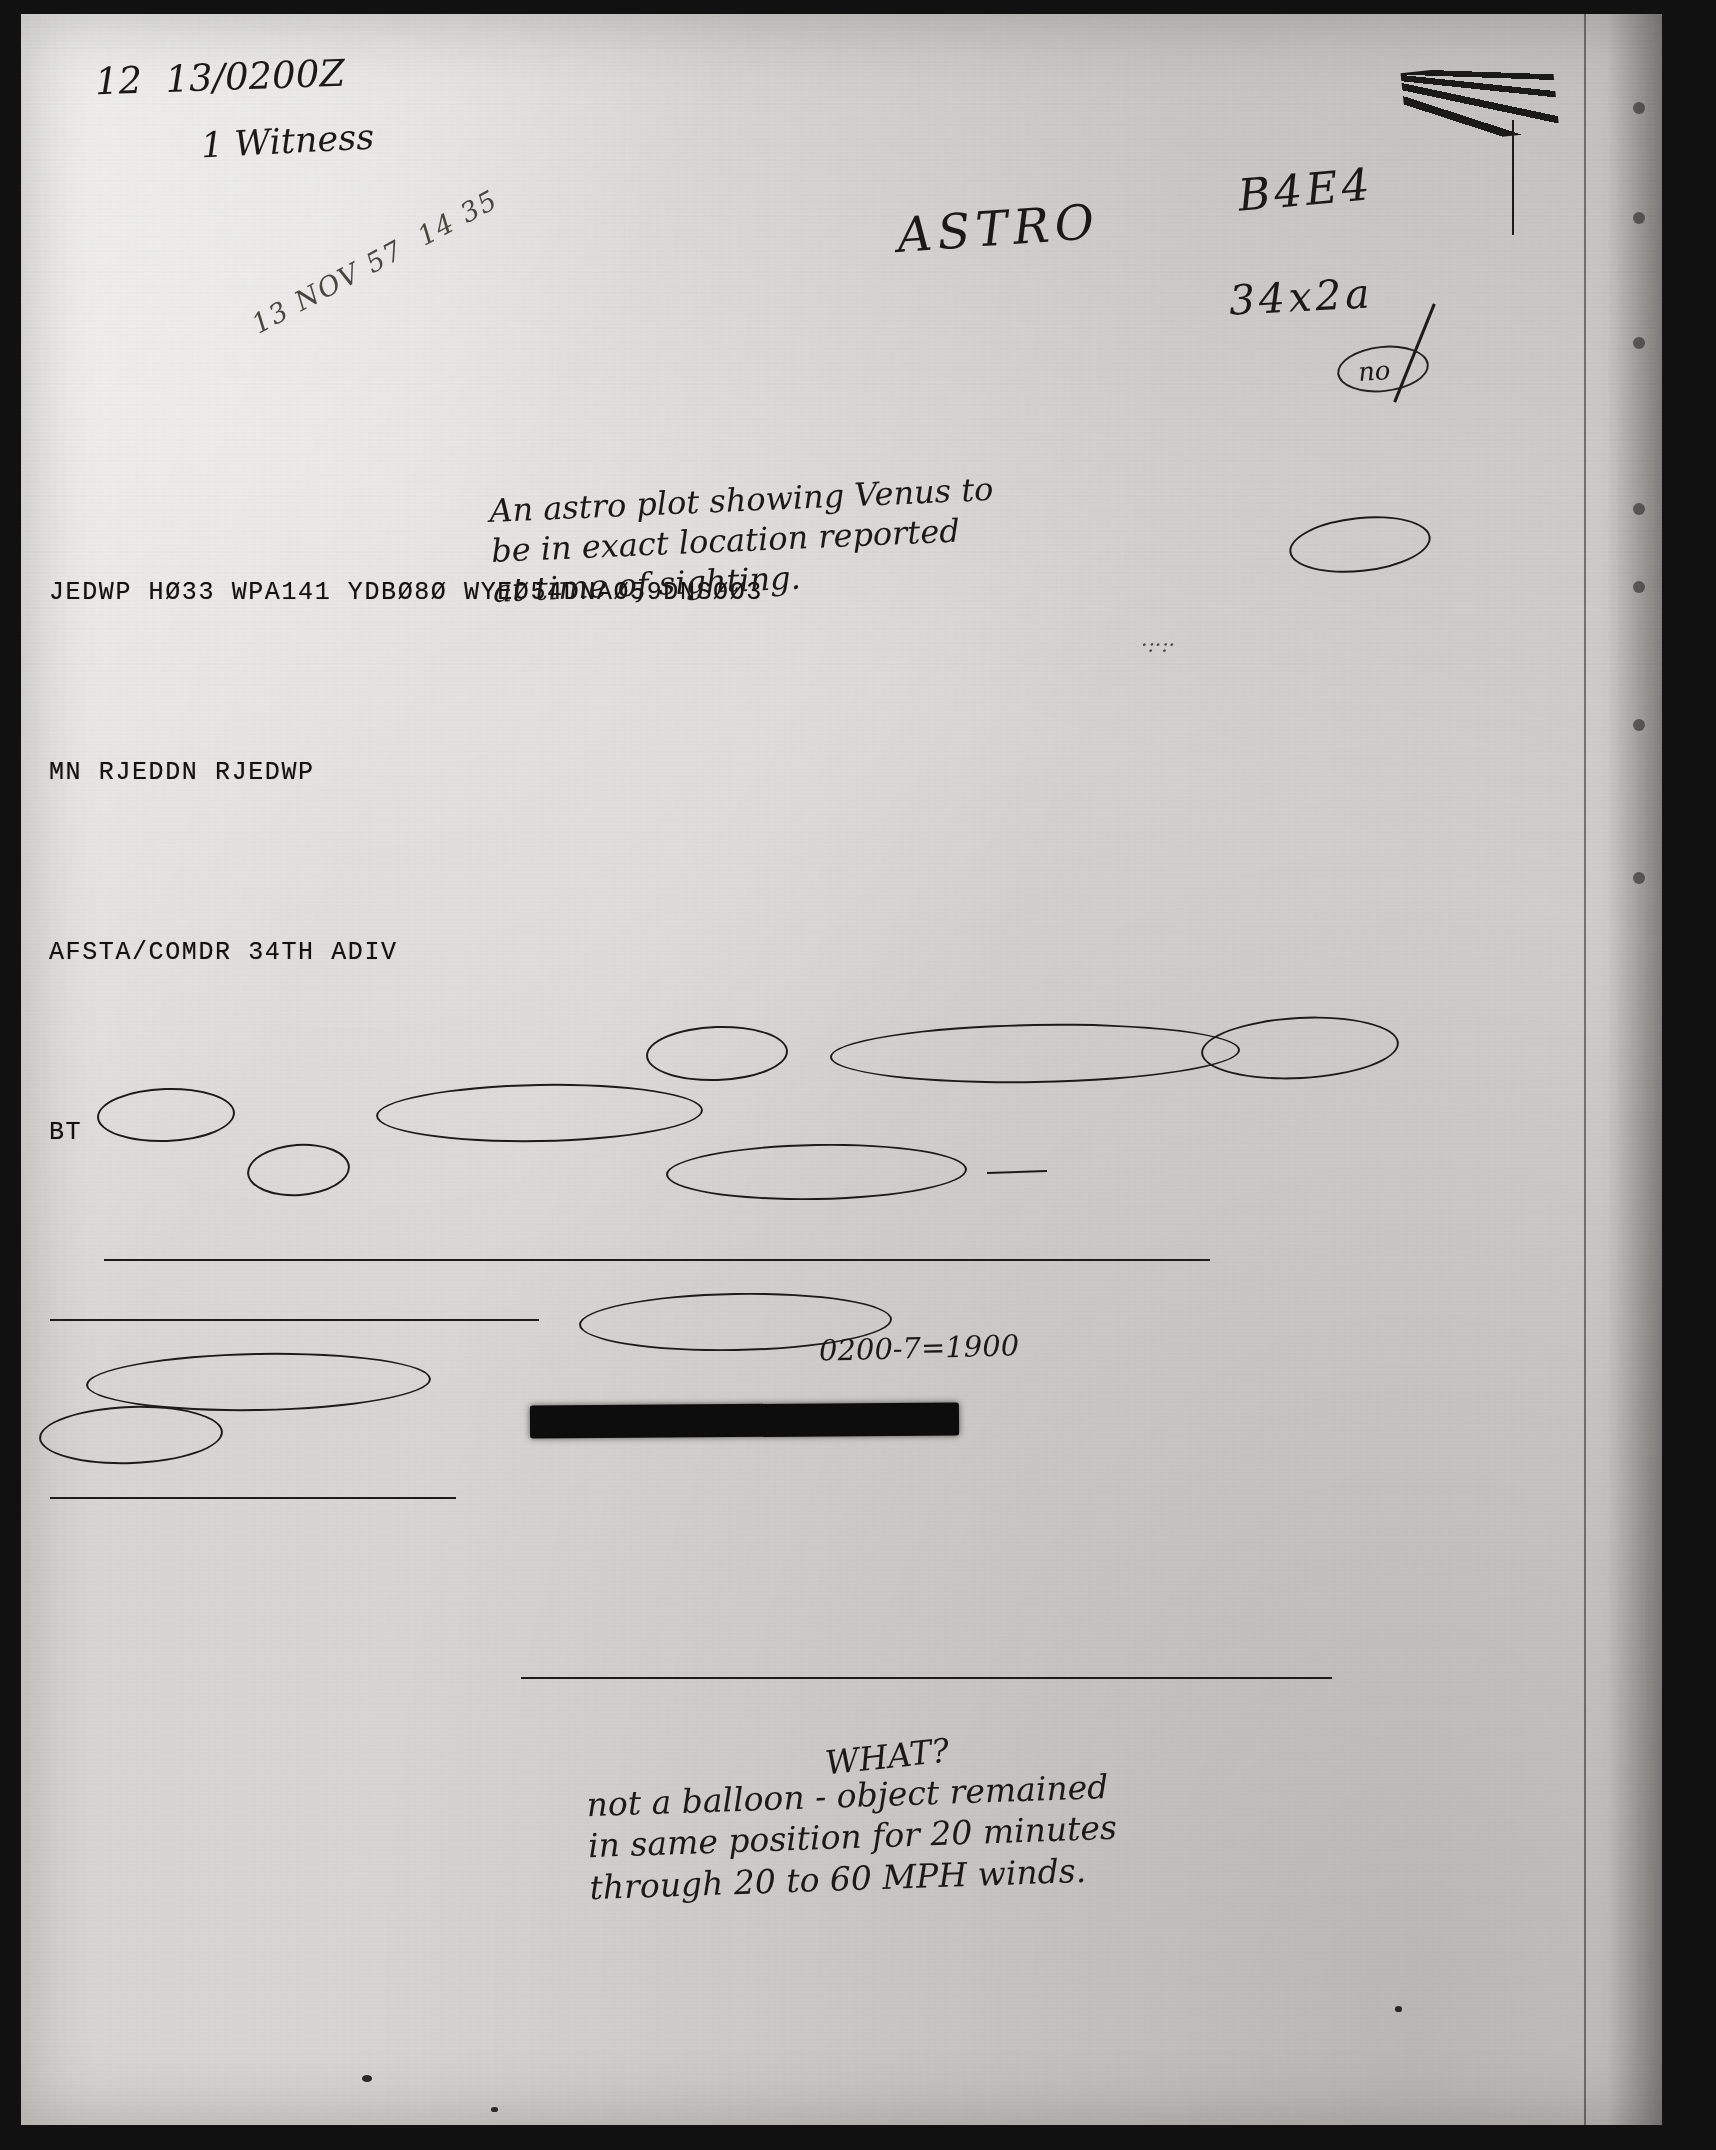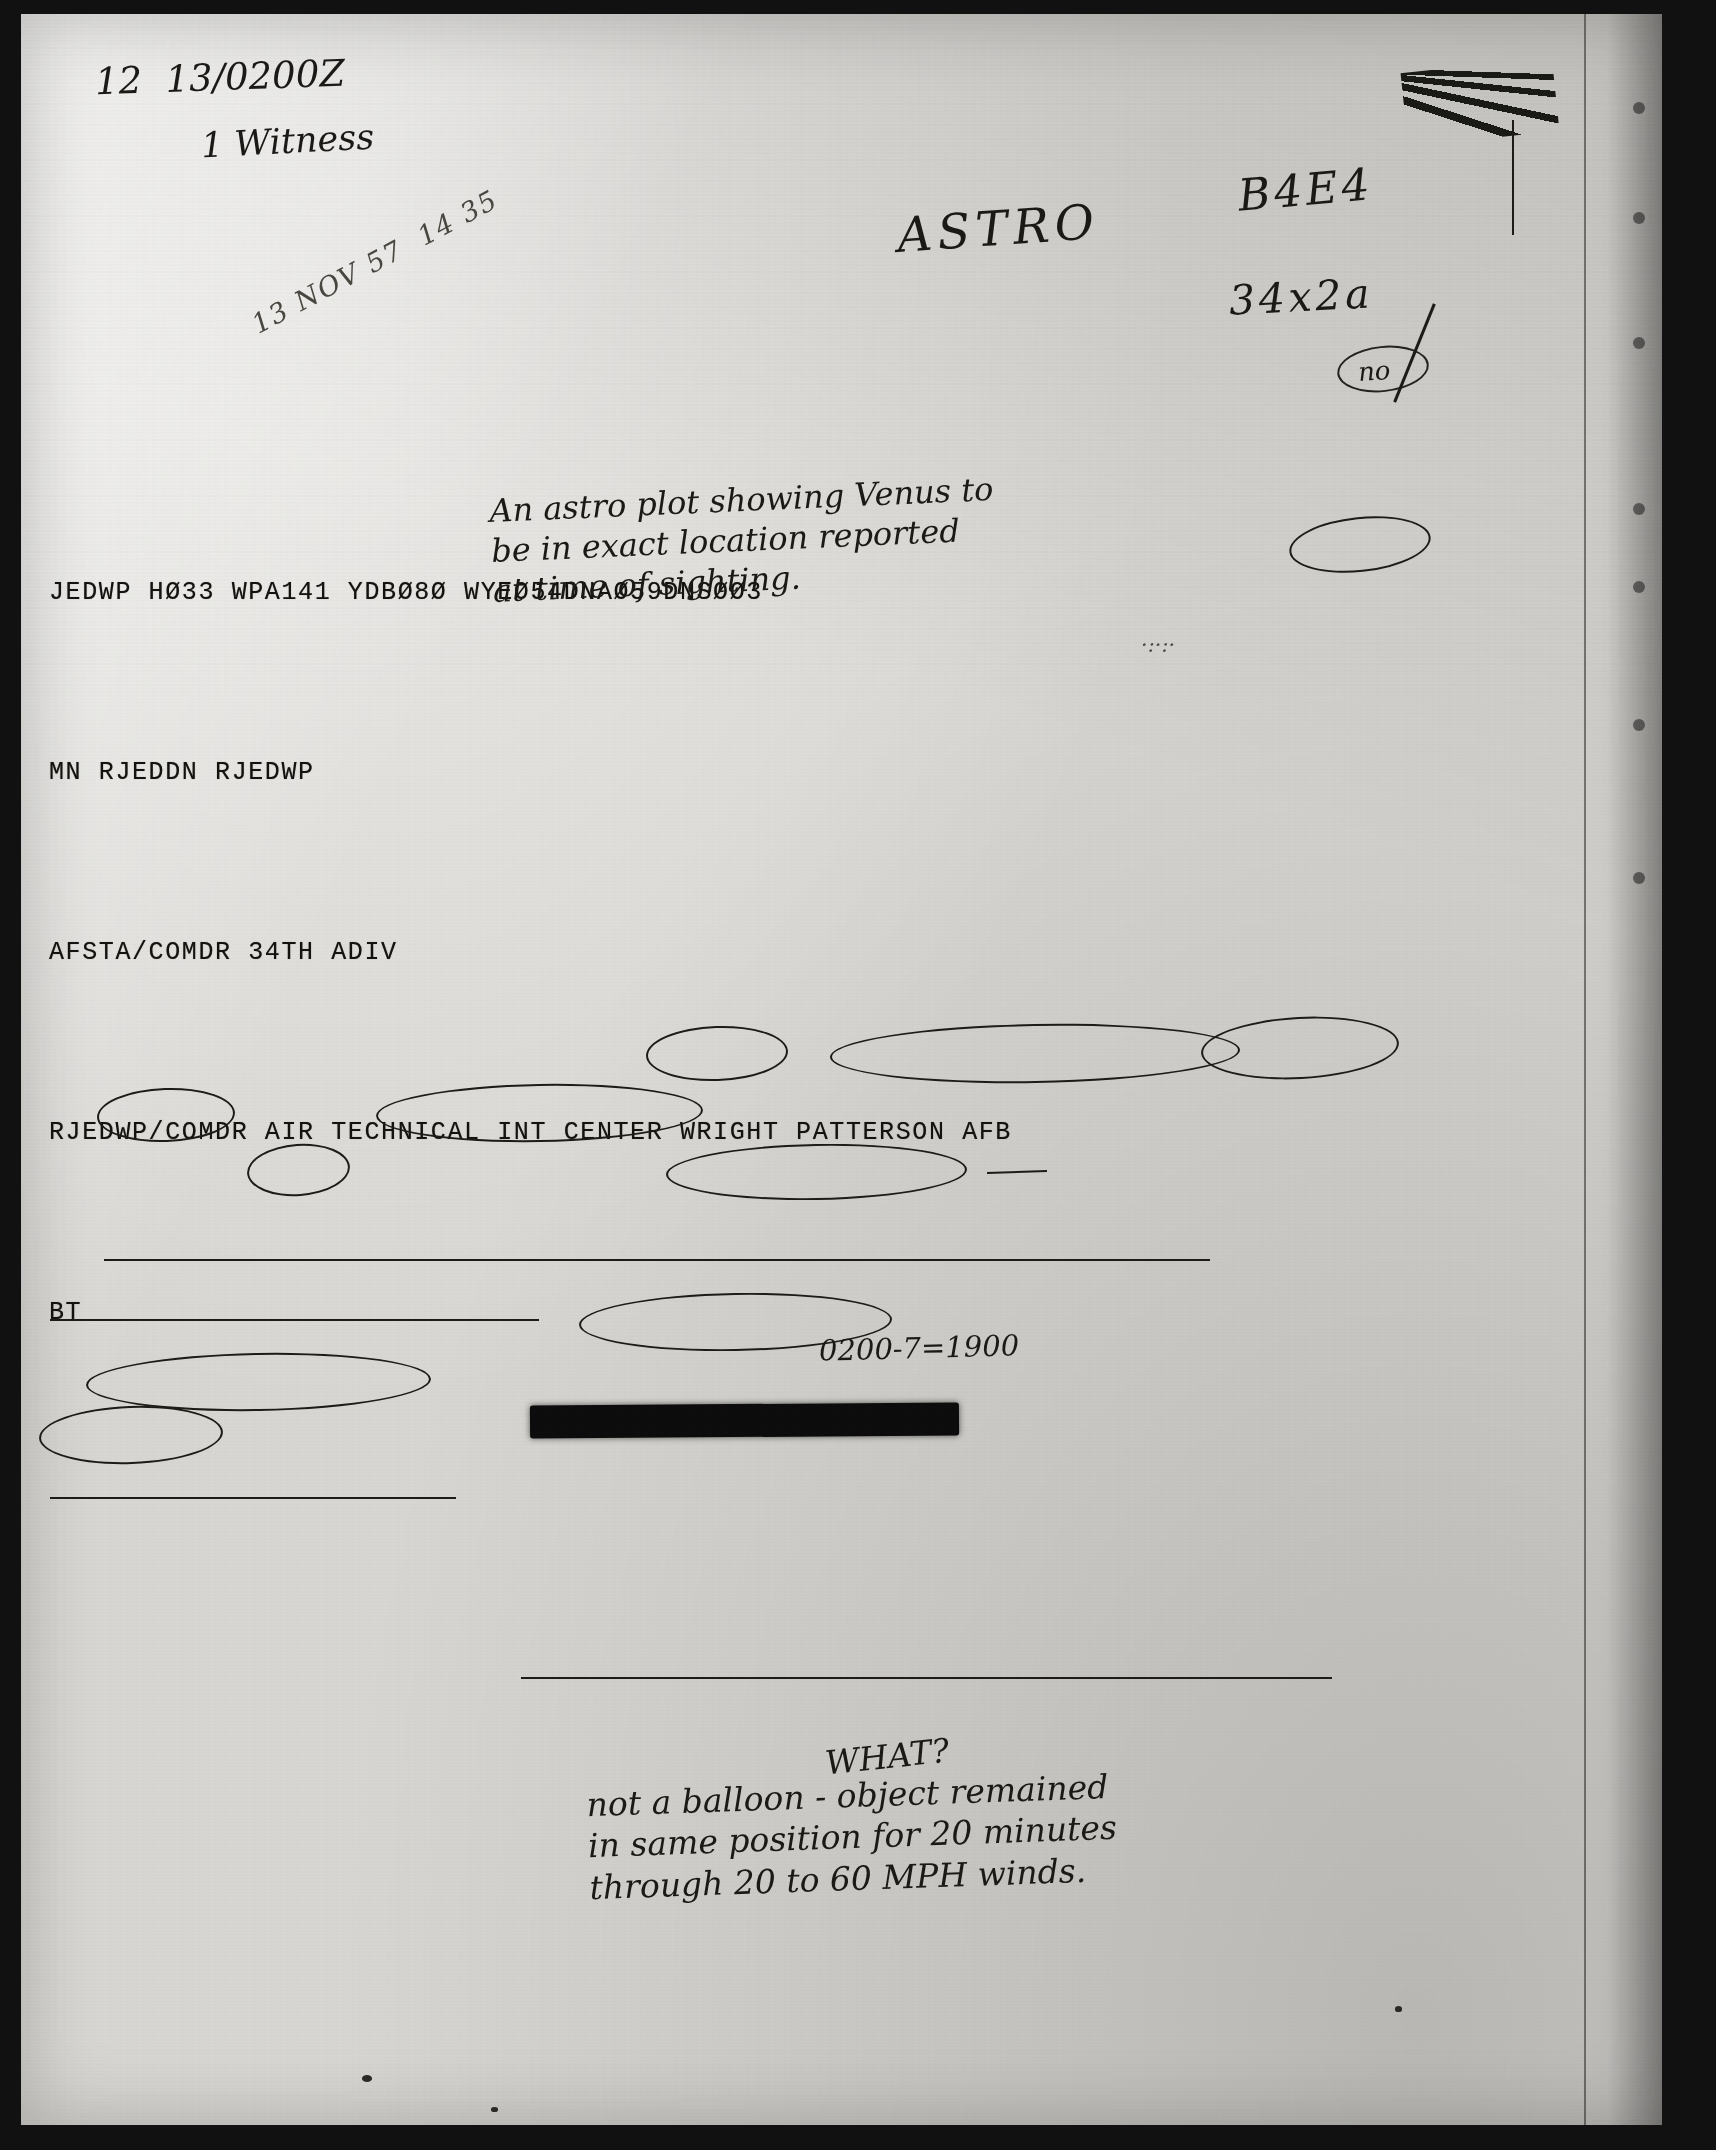"RJEDWP/COMDR AIR TECHNICAL INT CENTER" span.ln { html: <span>RJEDWP/COMDR AIR TECHNICAL INT CENTER WRIGHT PATTERSON AFB</span> -> none }
